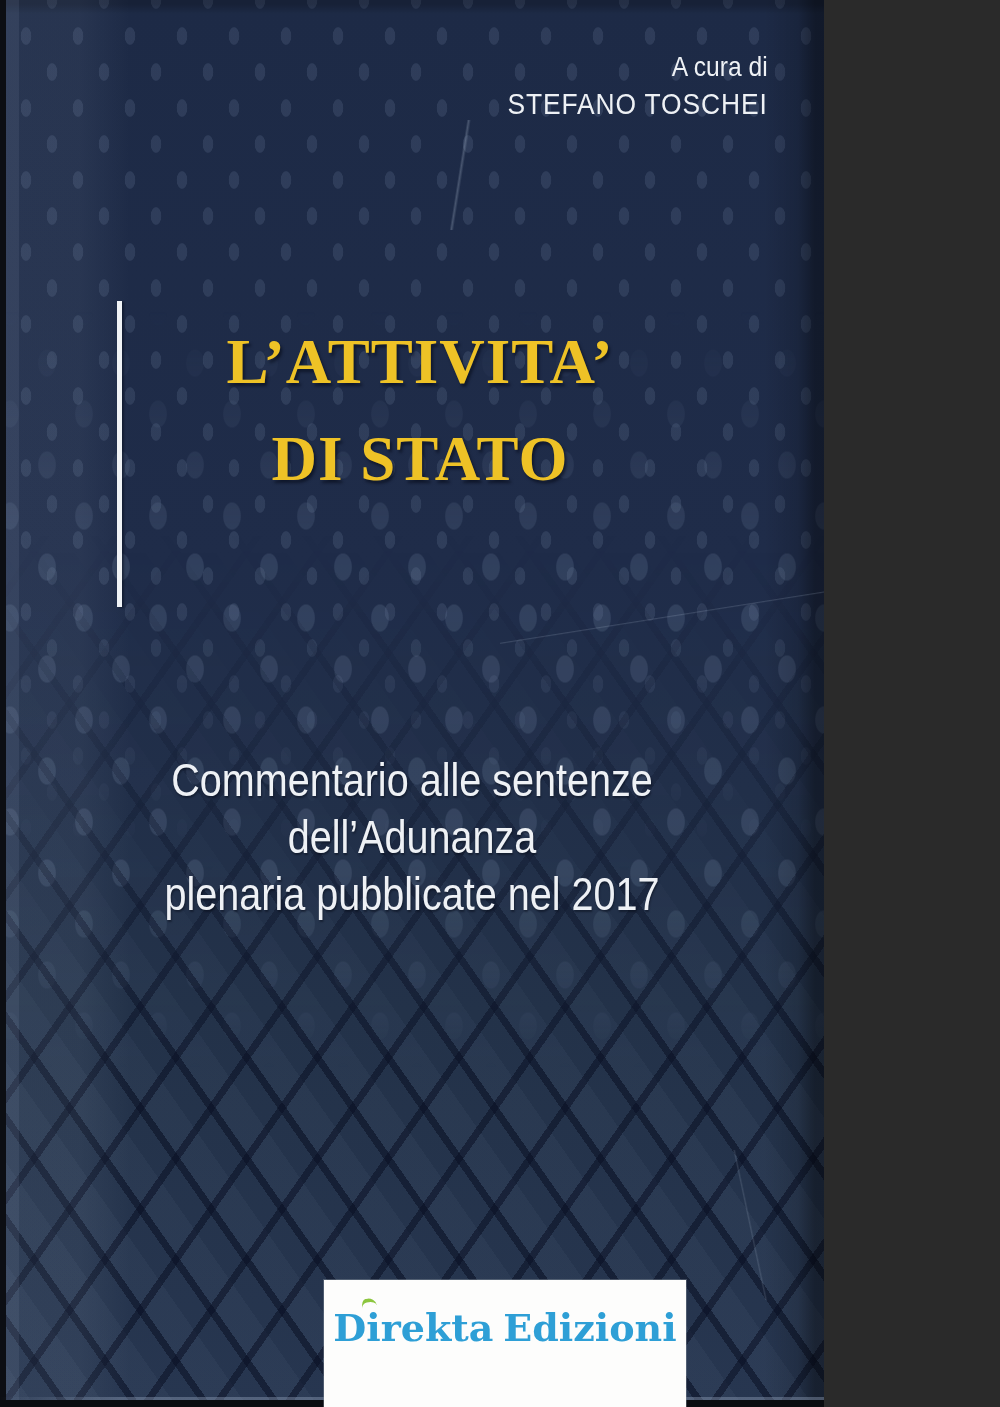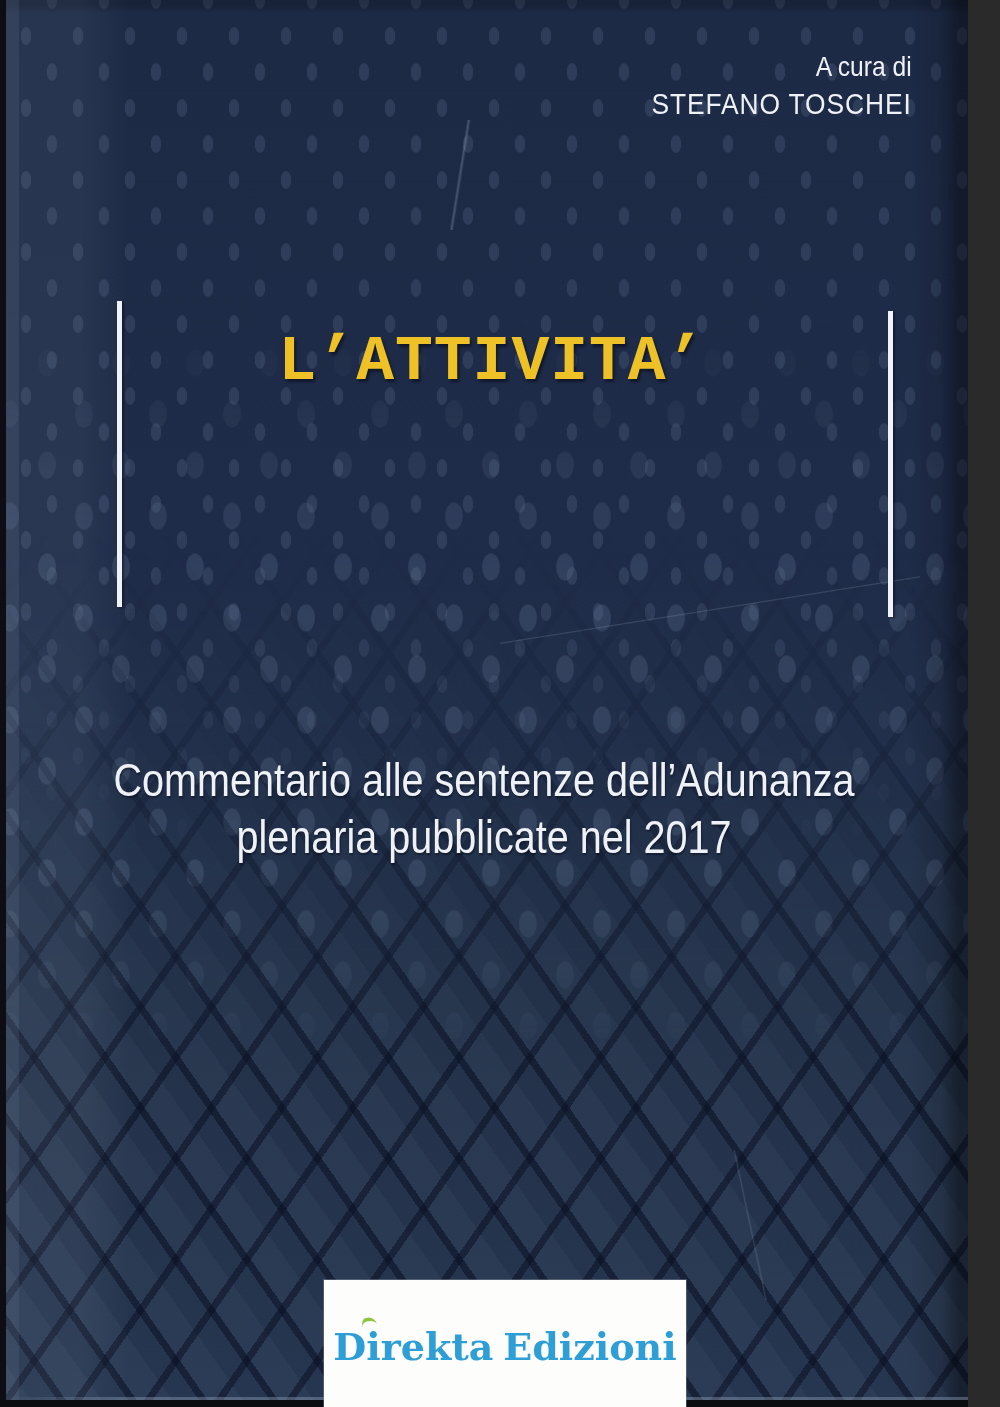"A cura di" .cover { width: 968px -> 824px }
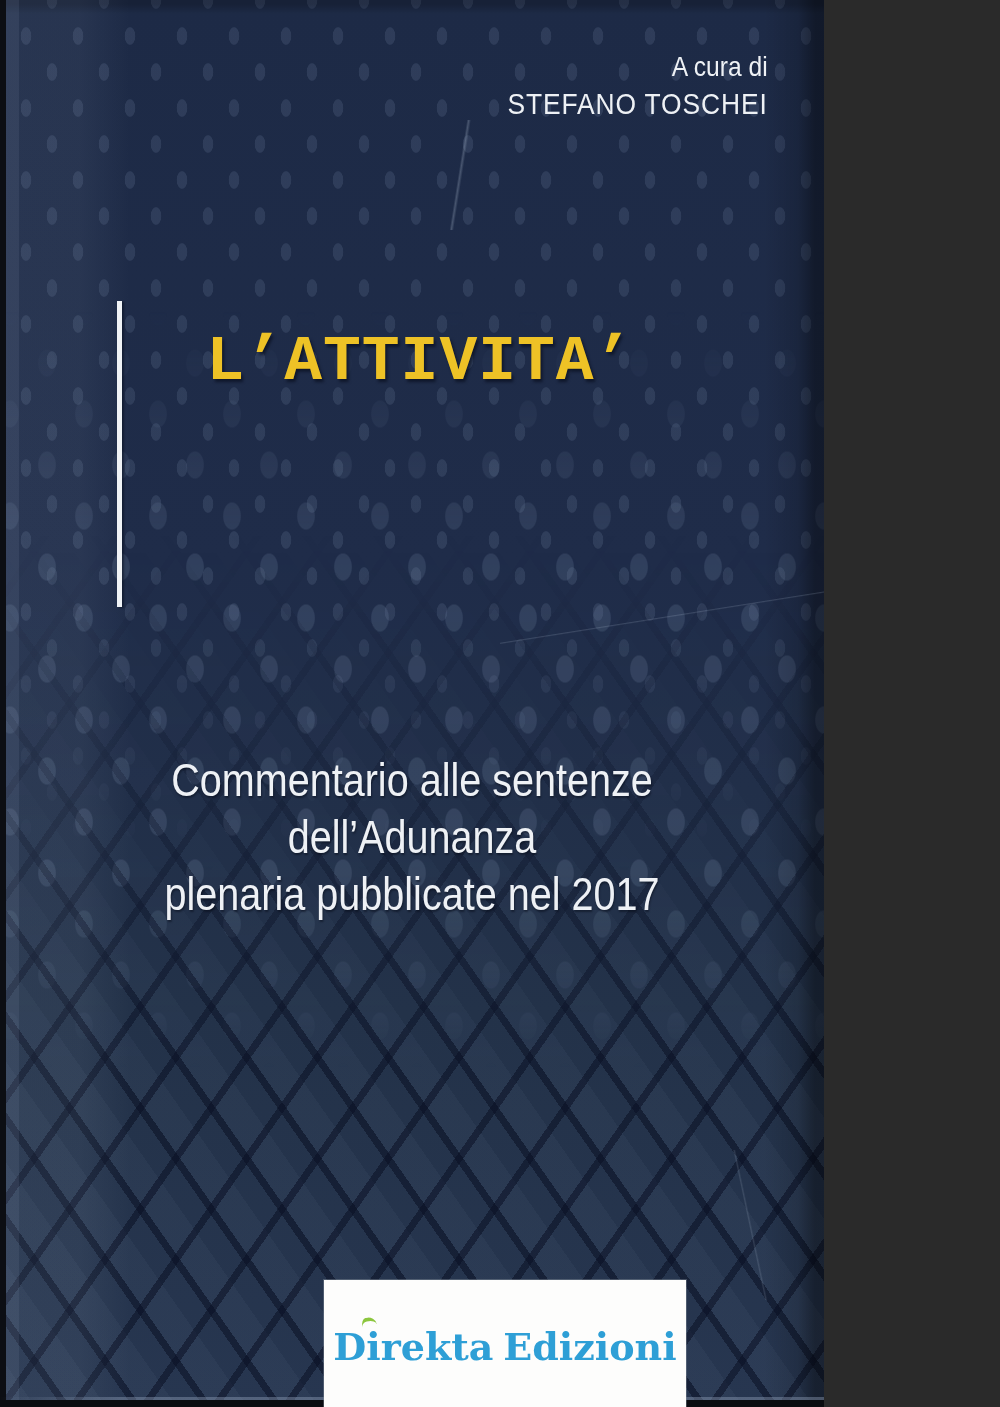"L’ATTIVITA’" .title { font-family: Liberation Mono, monospace -> Liberation Serif, serif }
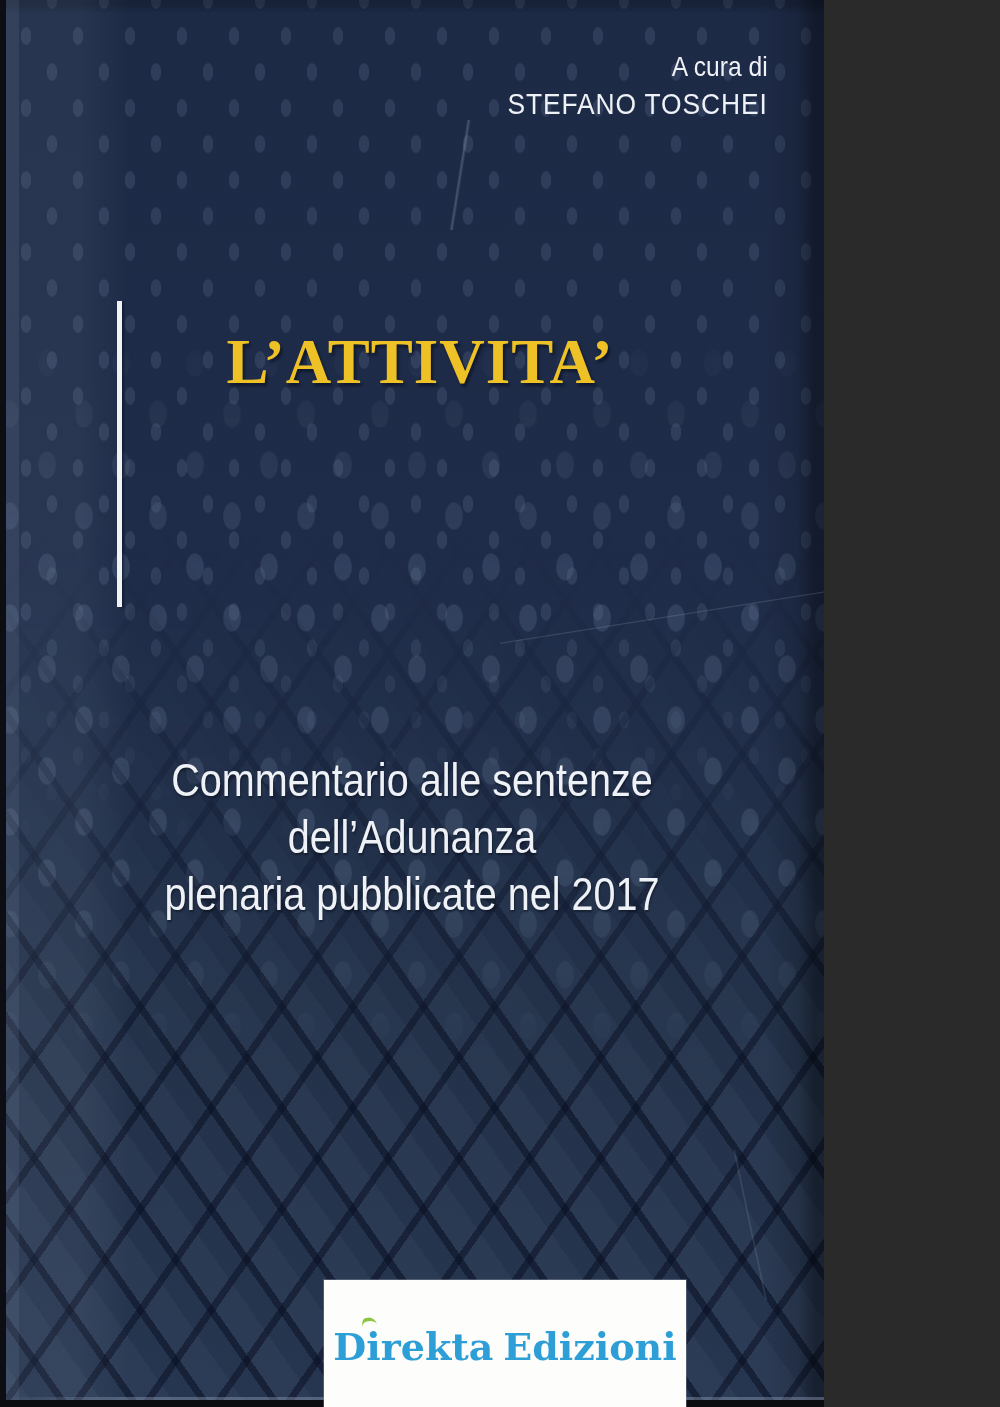"DI STATO" div { html: none -> <div>DI STATO</div> }
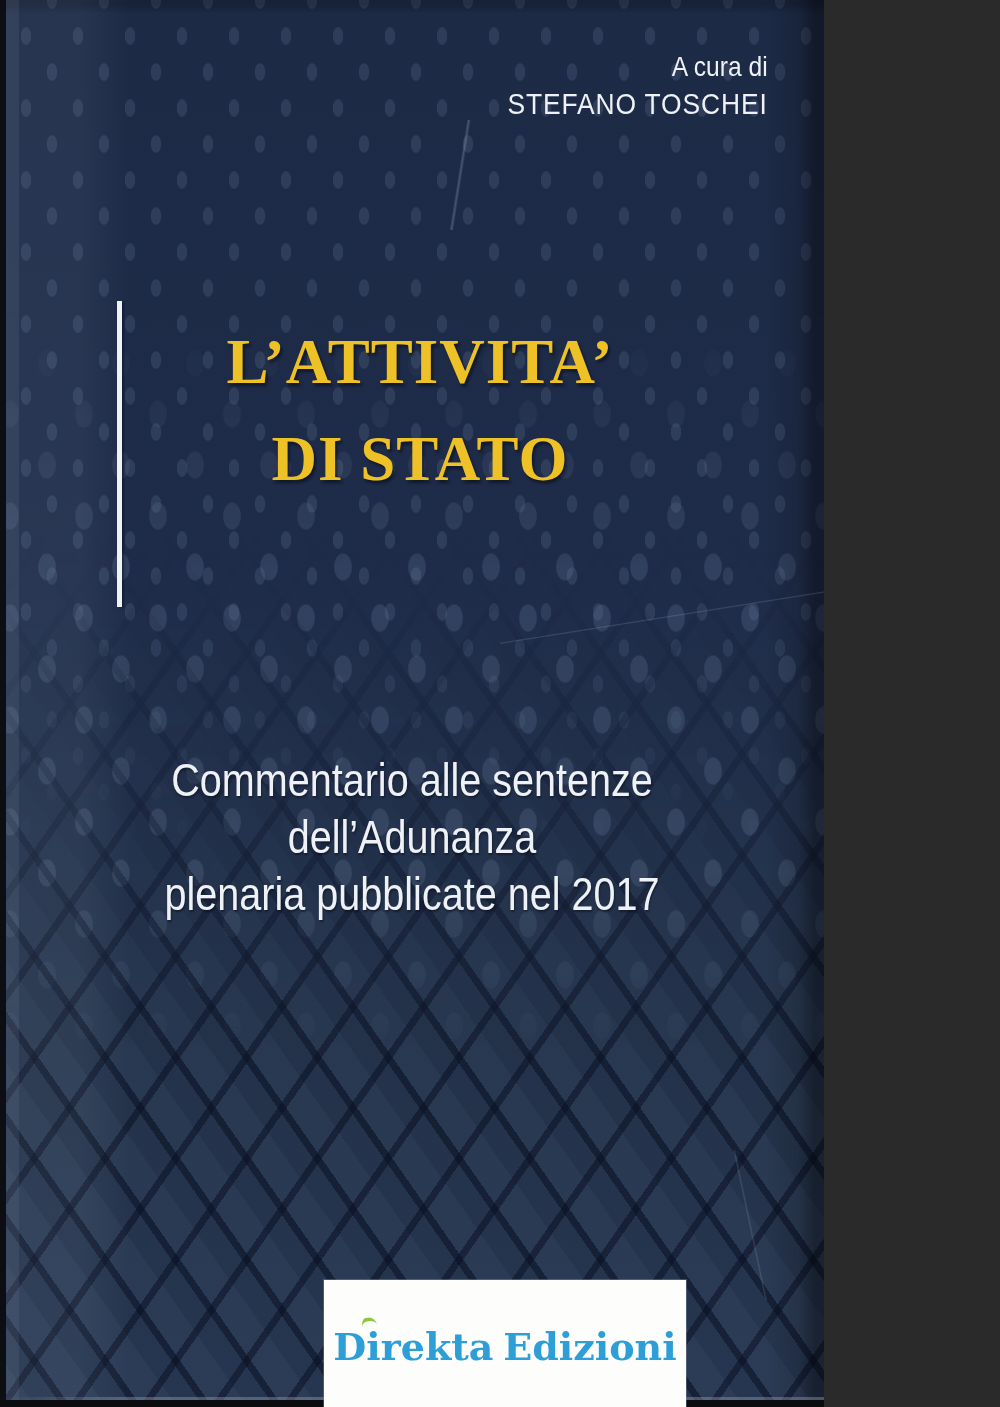"Direkta Edizioni" .logo-text { margin-top: 19px -> none }
